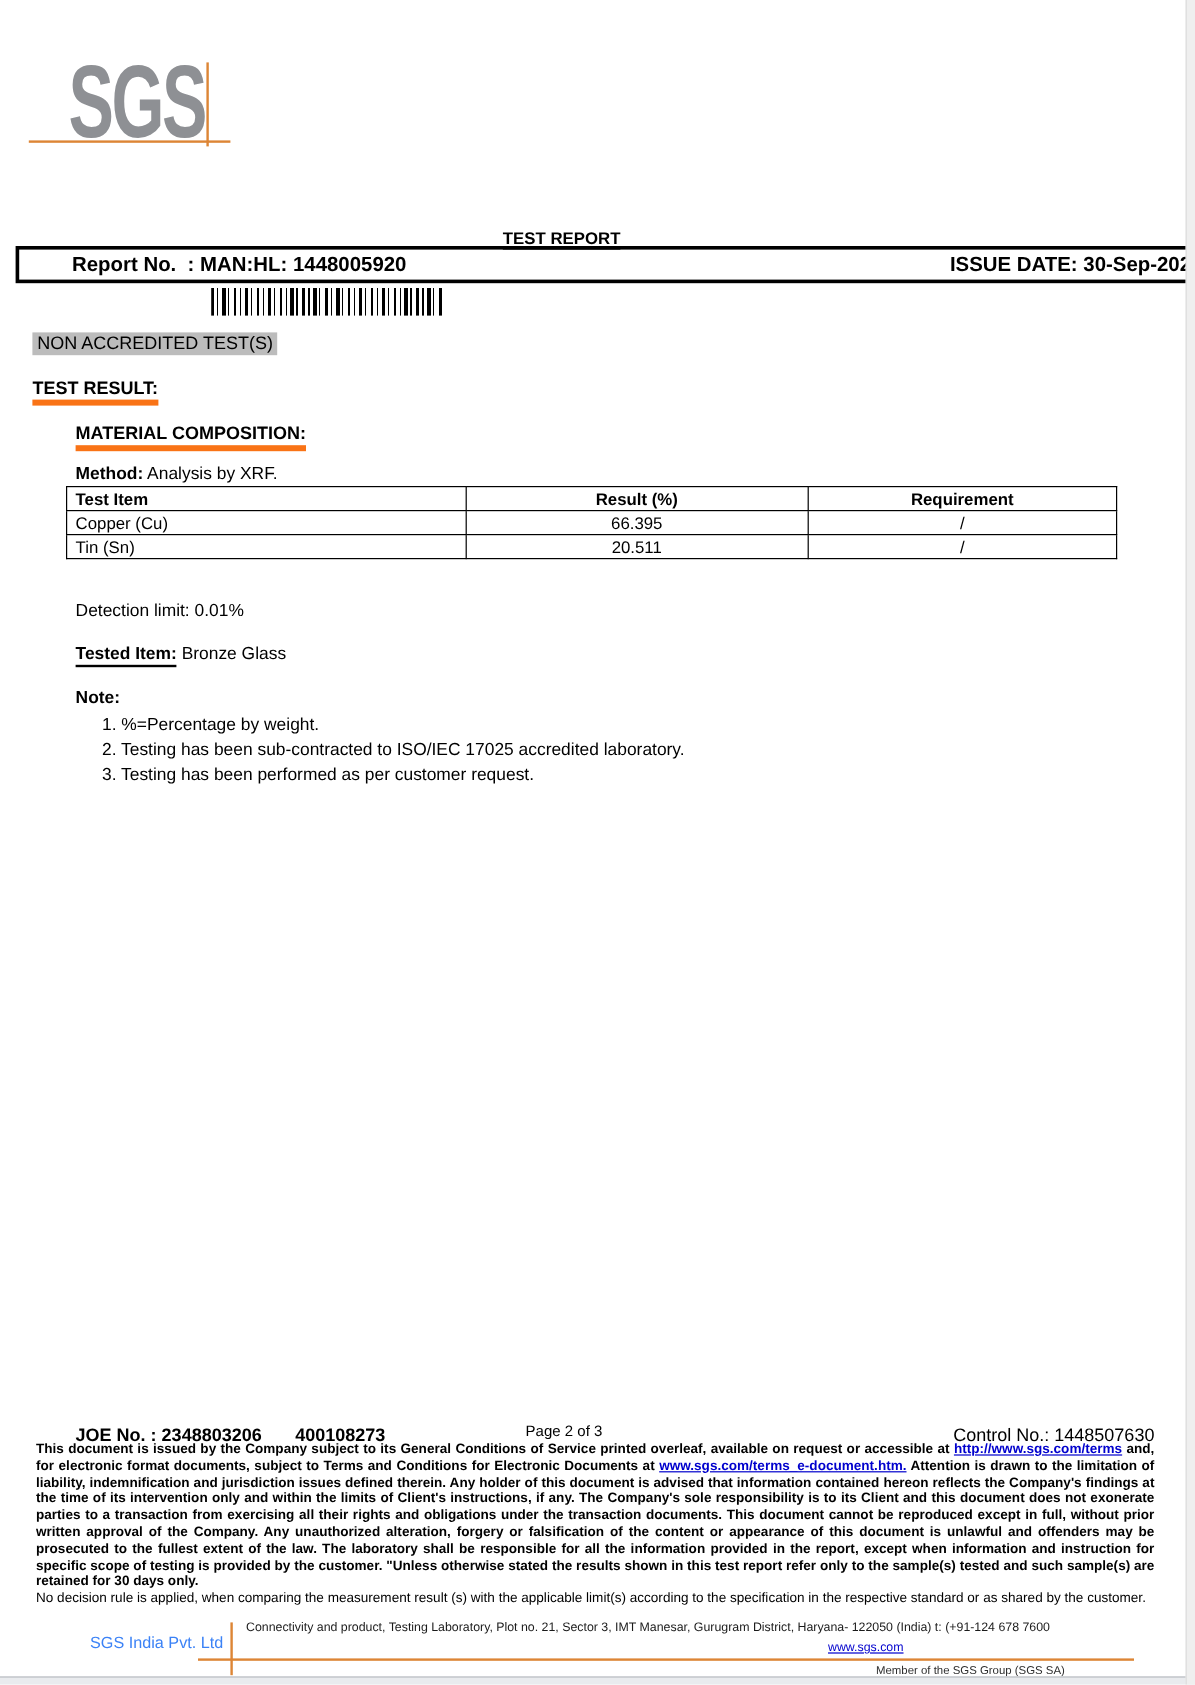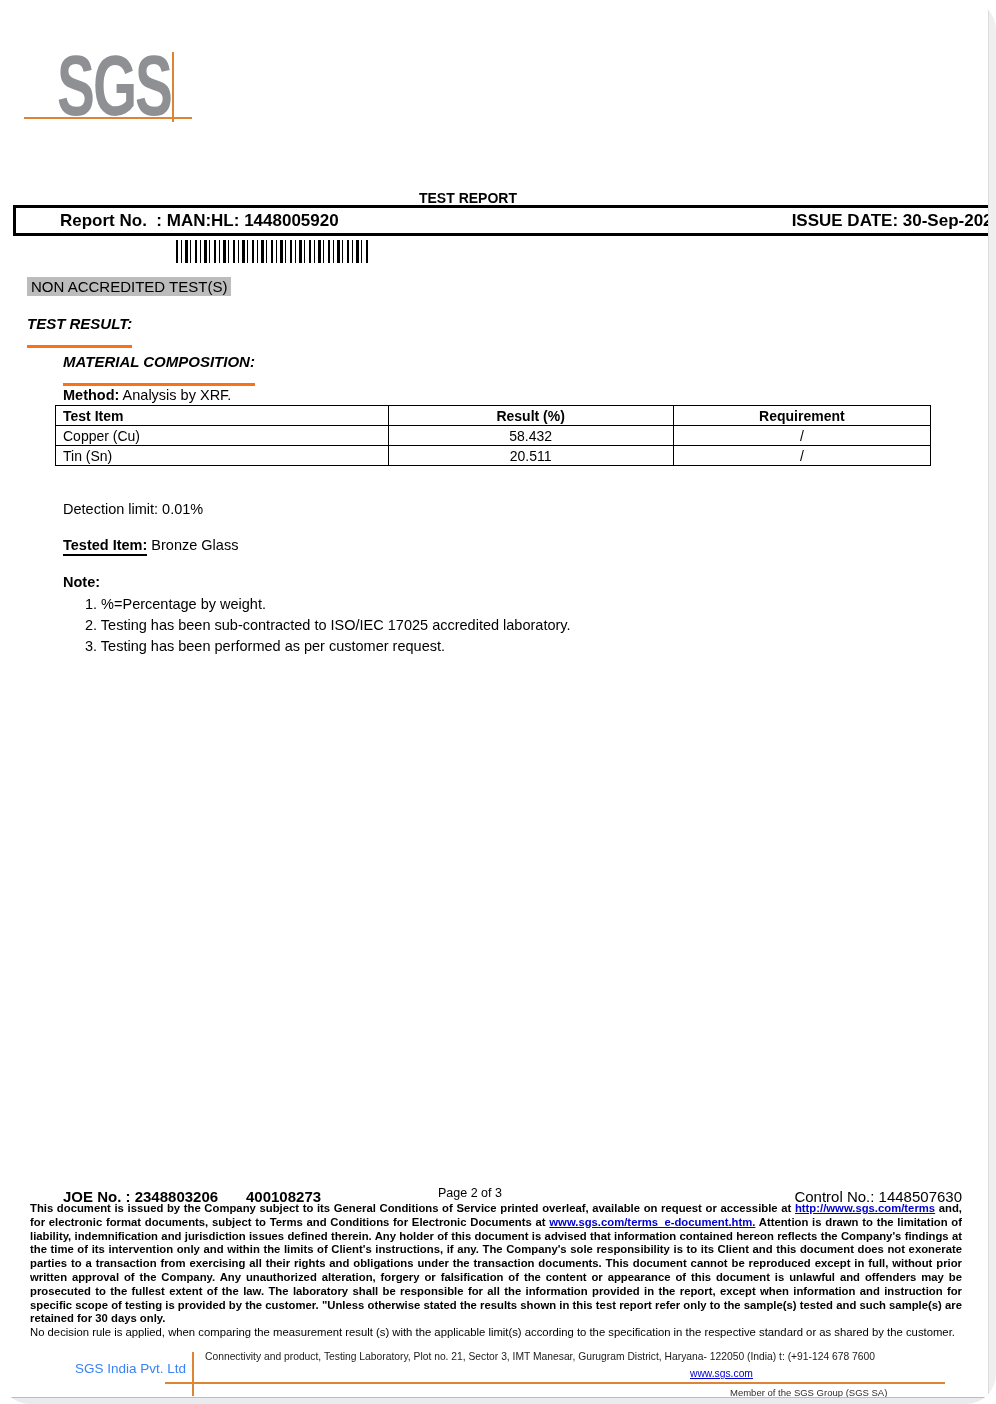"SGS" .page { border-radius: 30px -> none }
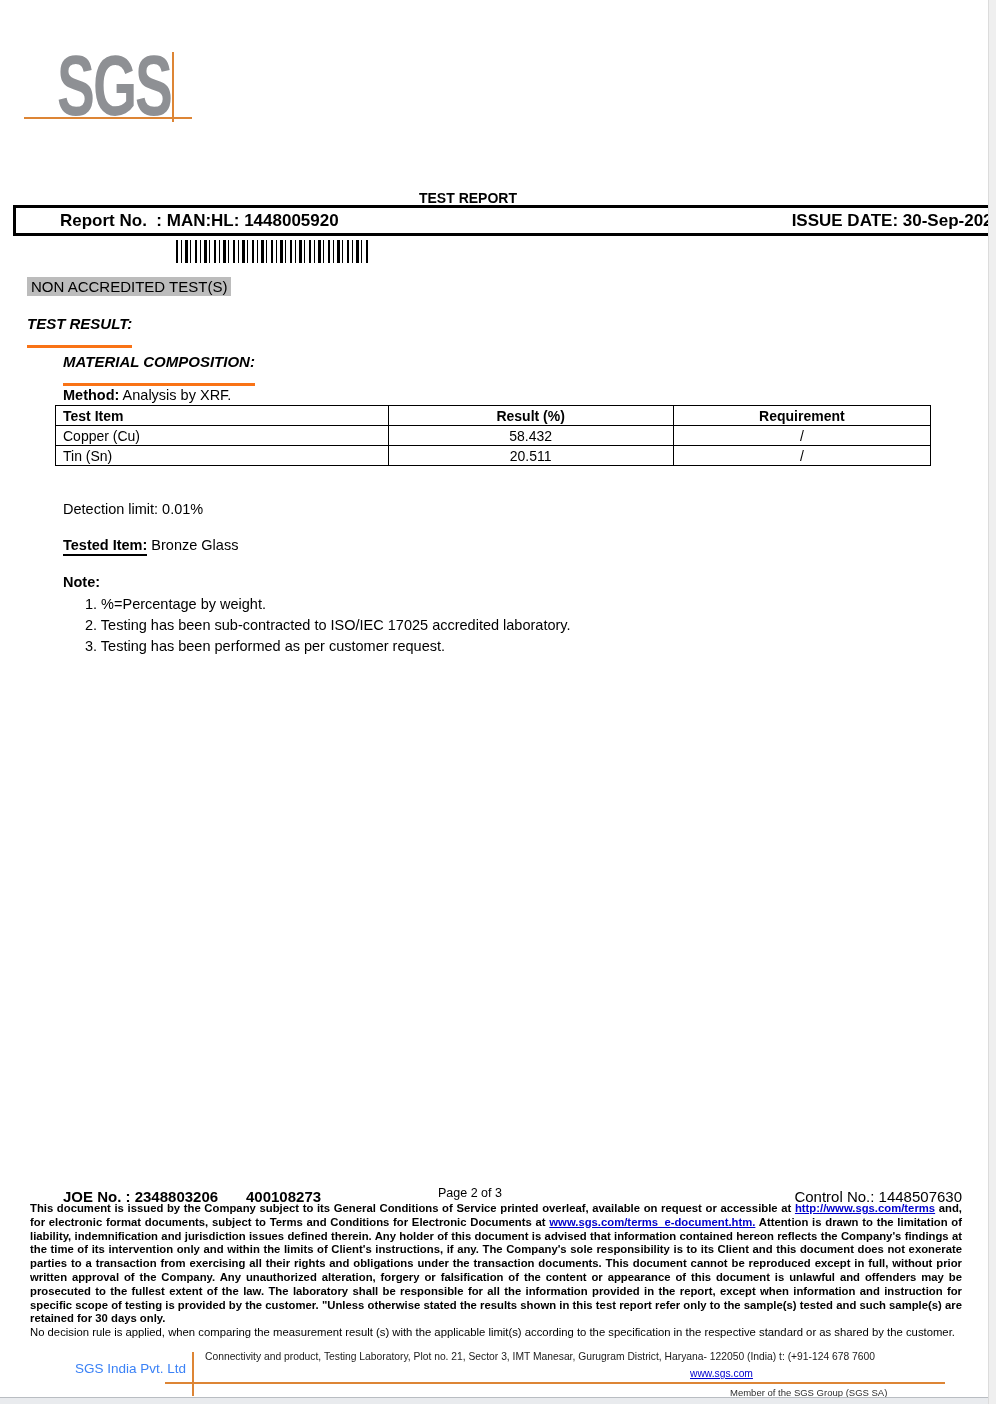"TEST RESULT:" .h-underline span { border-bottom: 3px solid #f97316 -> 5px solid #f97316; font-style: italic -> none; padding-bottom: 13px -> 1px }
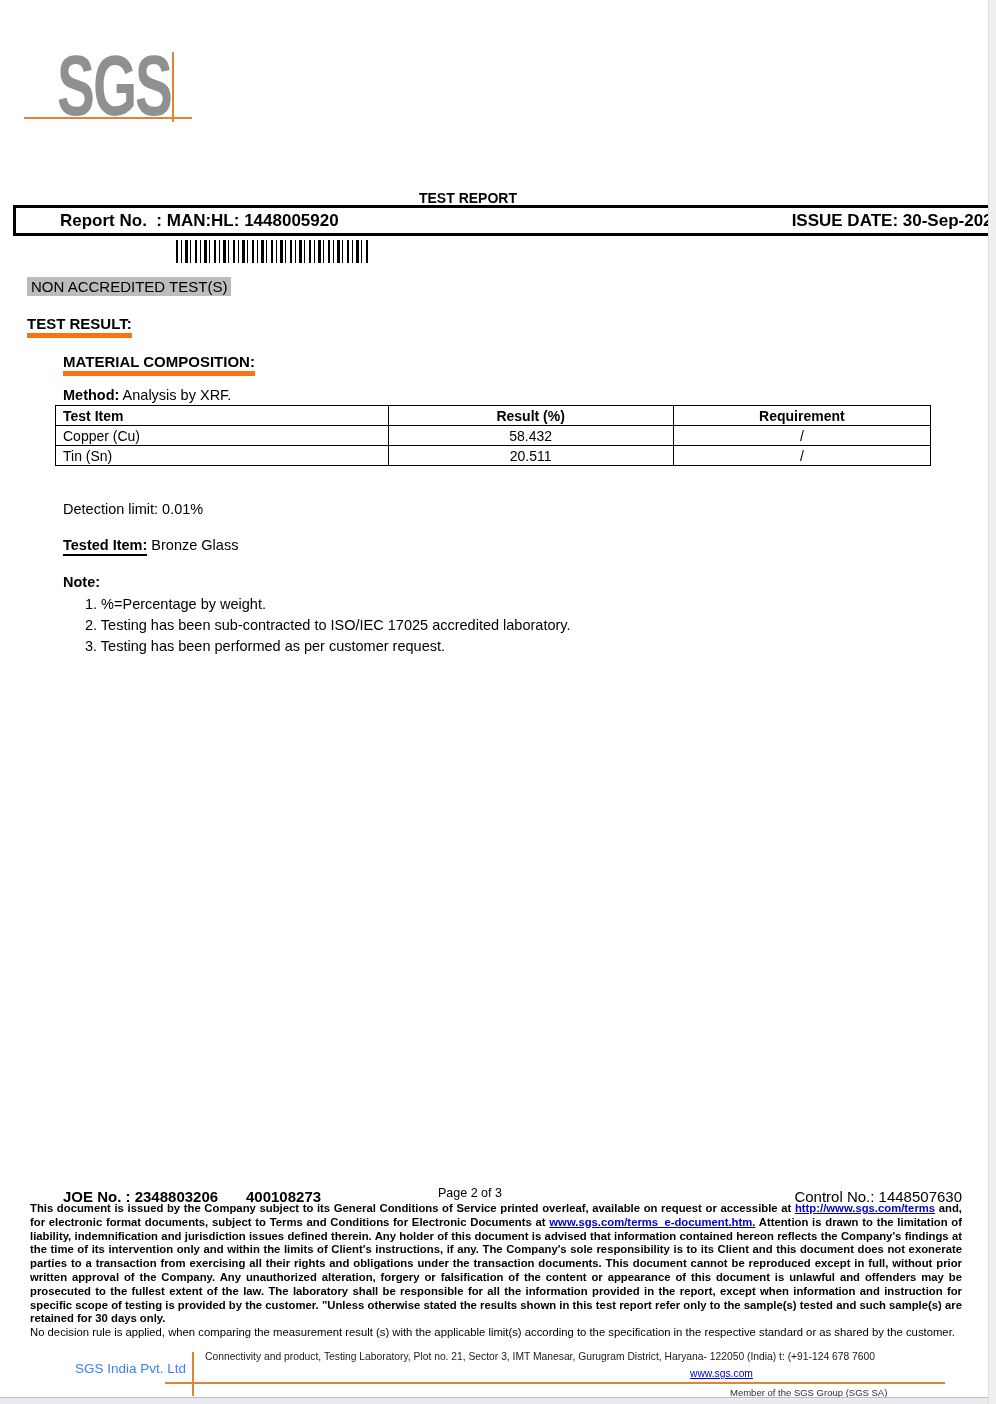"58.432" td.col-center { text: 58.432 -> 66.395 }
